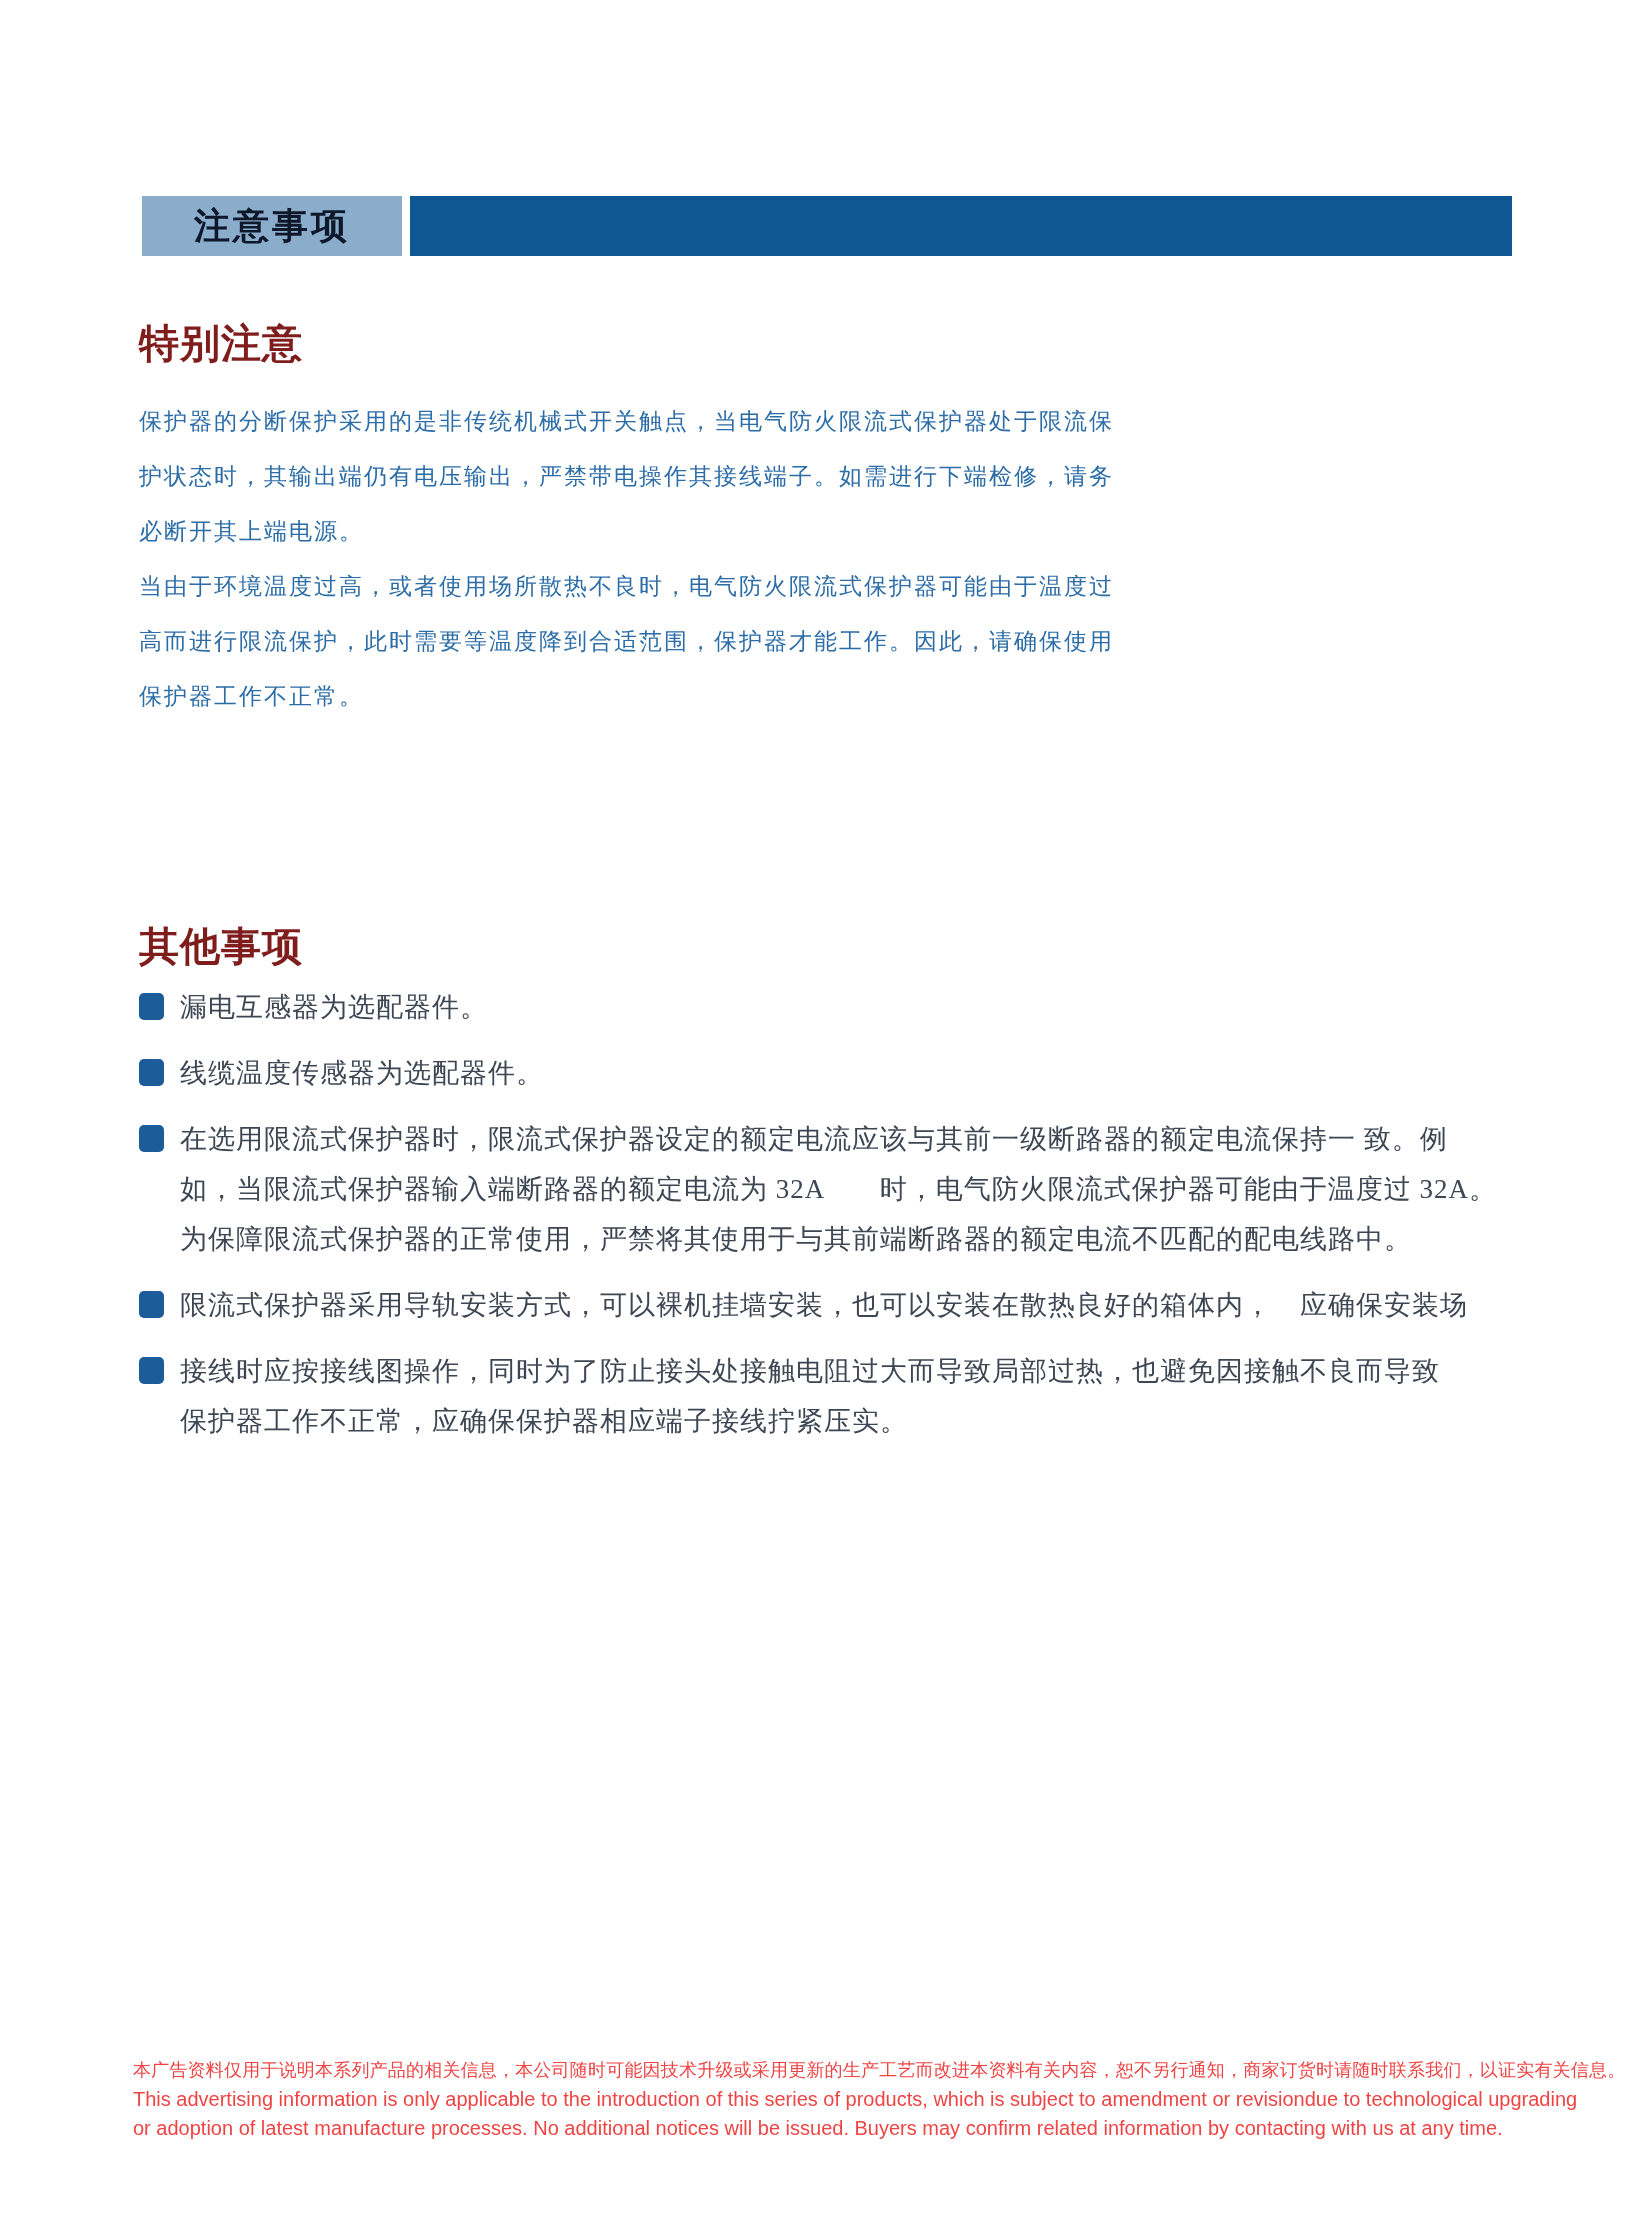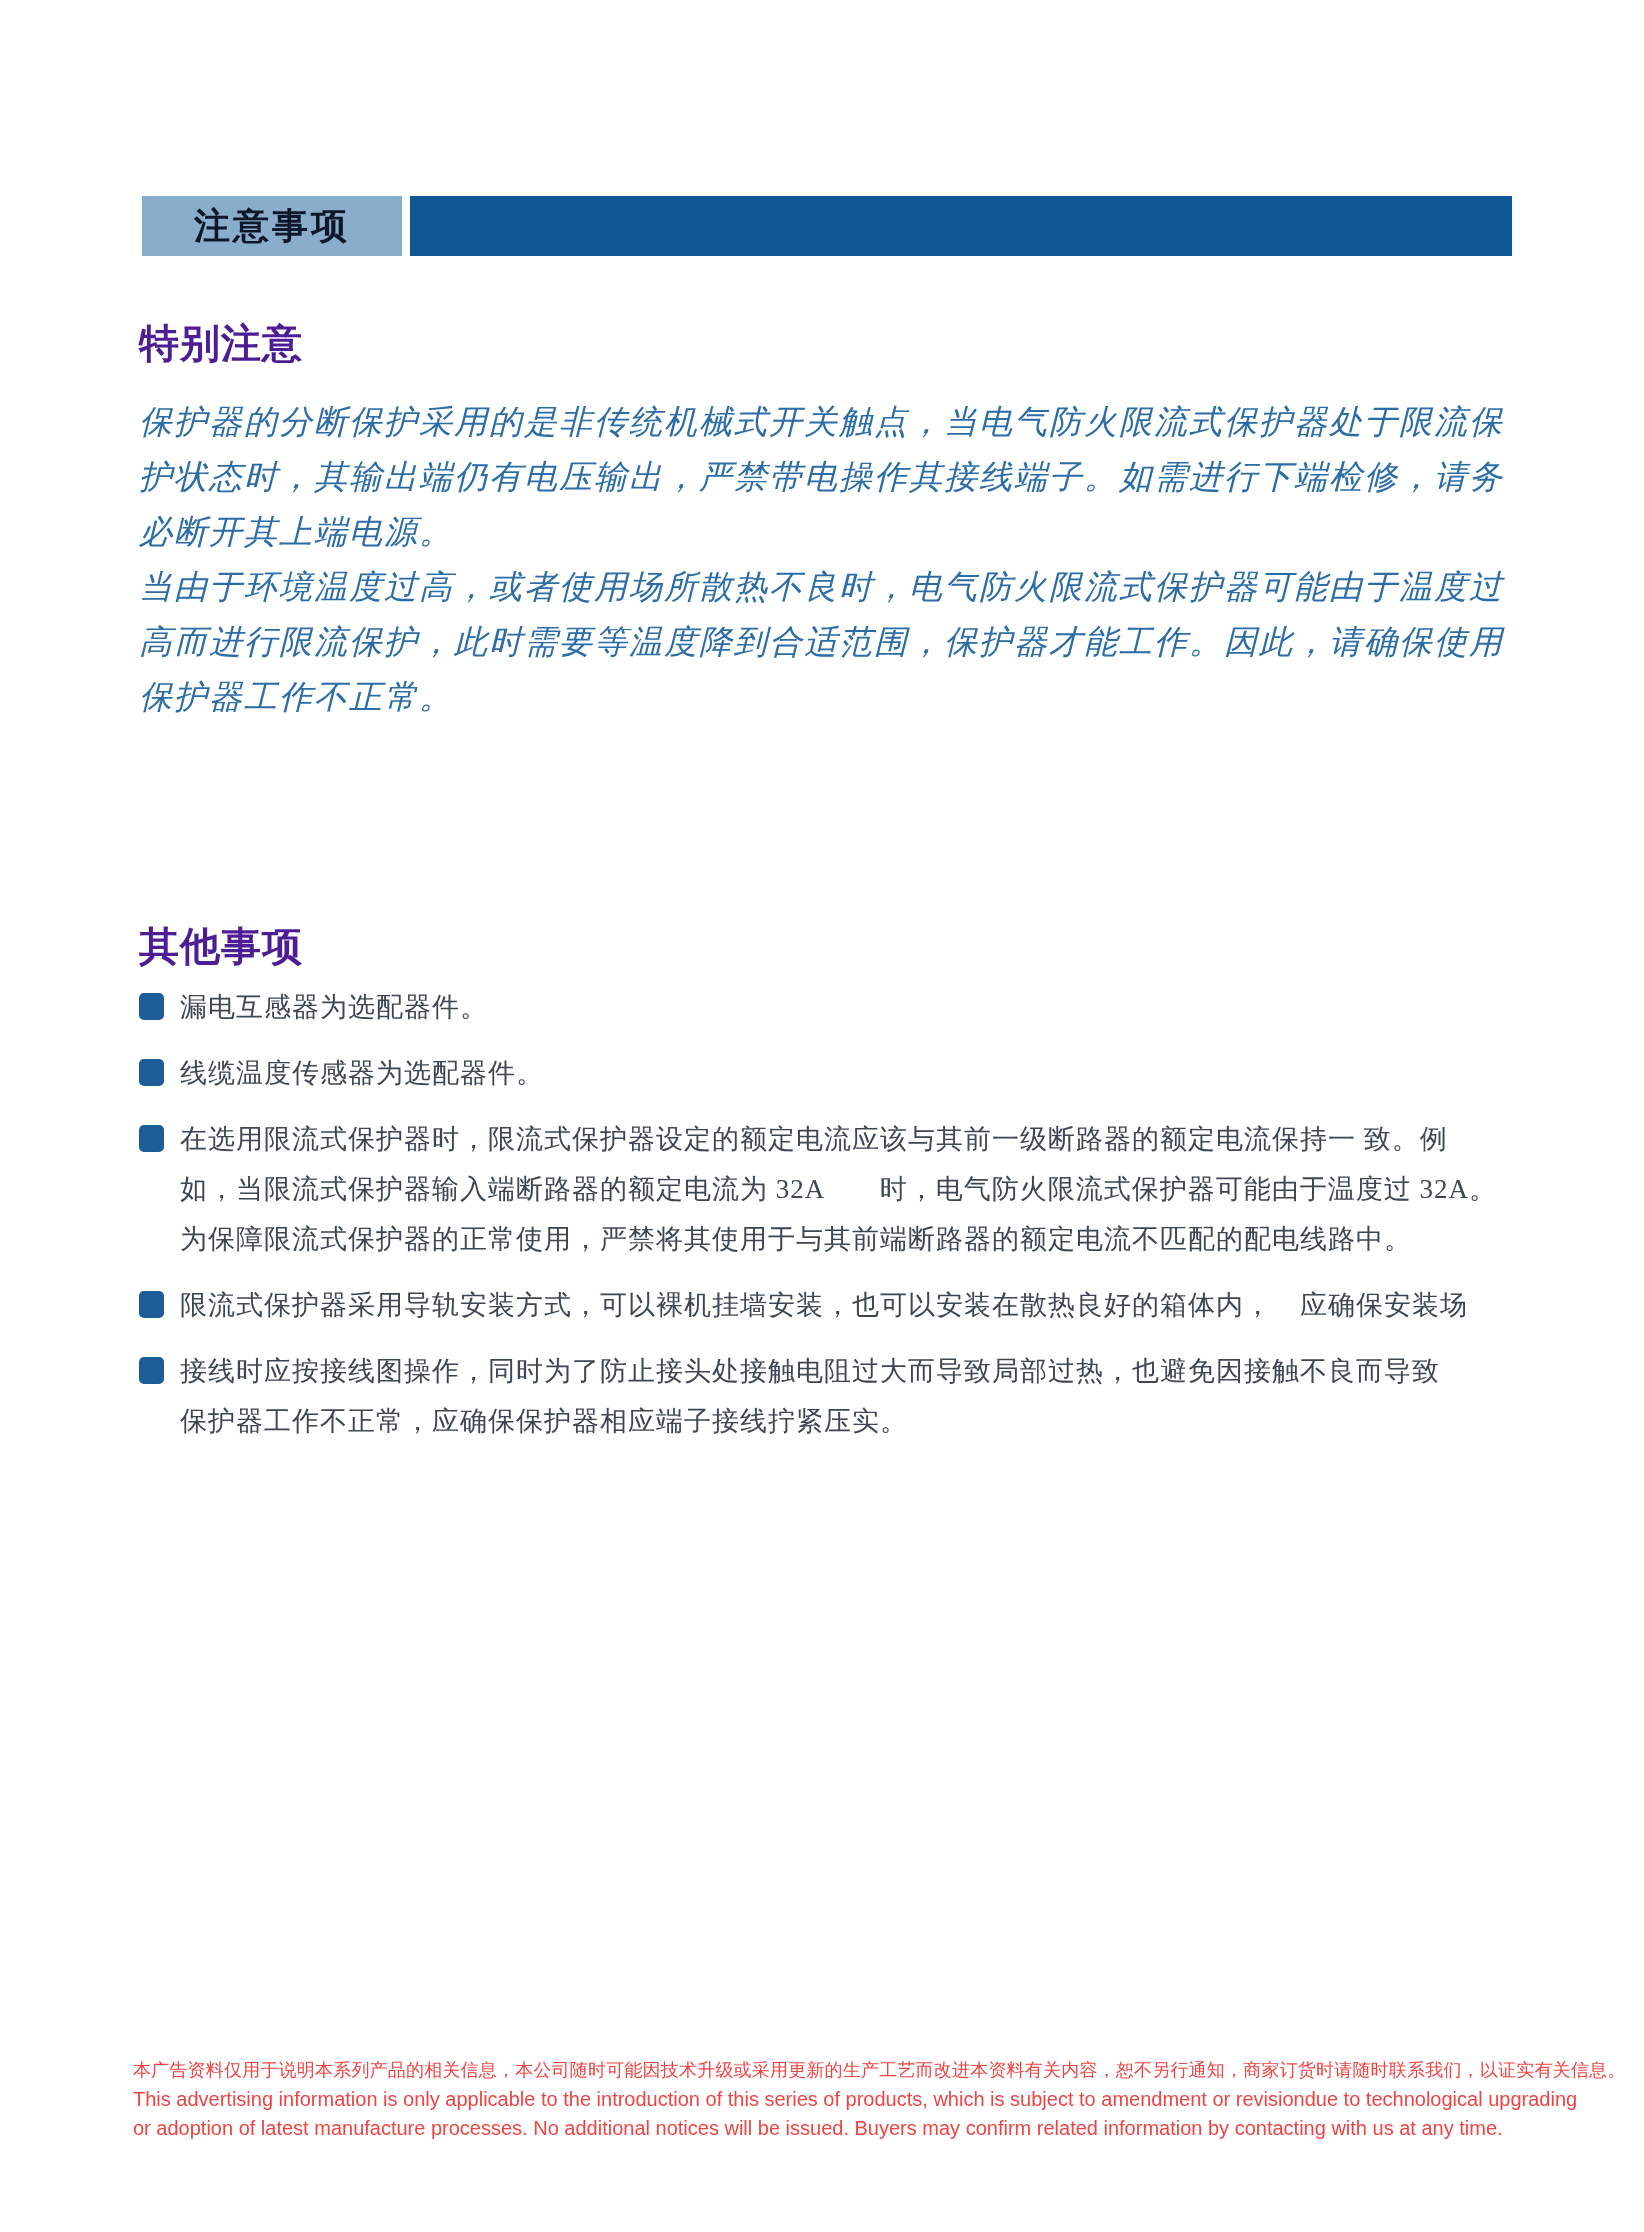"特别注意" .sec-heading { color: #4c1d95 -> #7f1d1d }
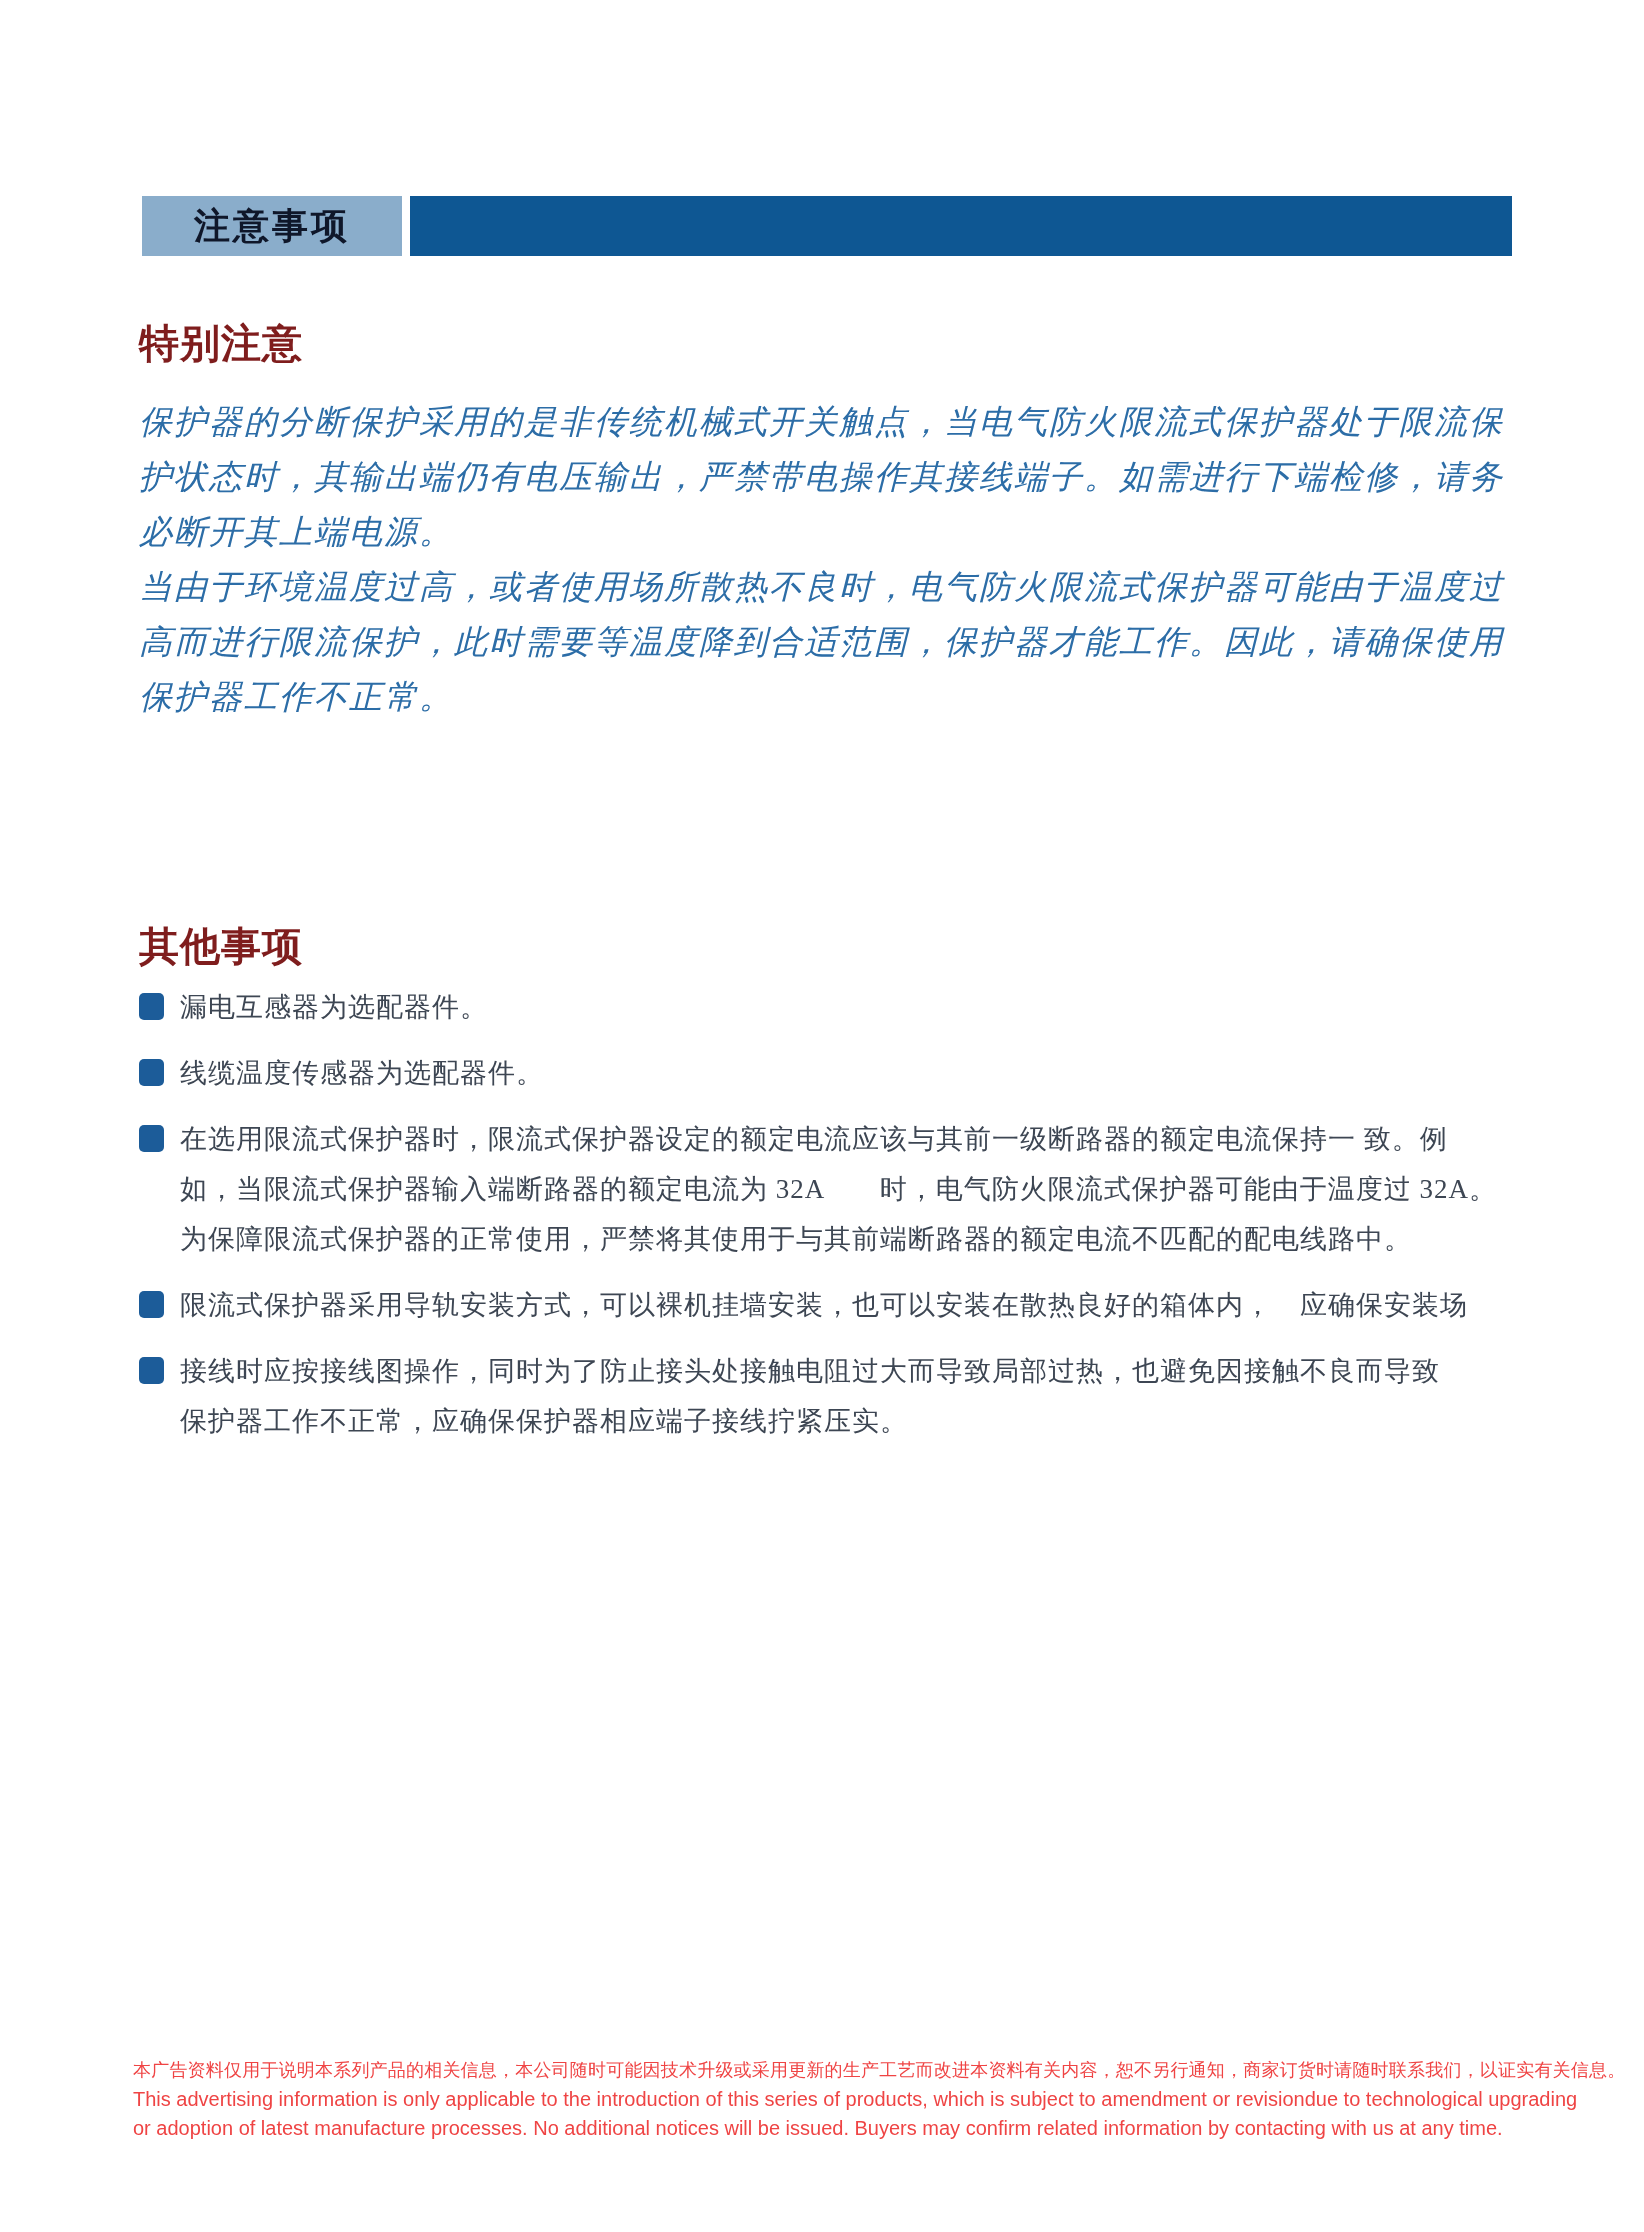"保护器的分断保护采用的是非传统机械式开关触点，当电气防火限流式保护器处于限流保" .special-paragraph { font-size: 33px -> 23px; font-style: italic -> none }
